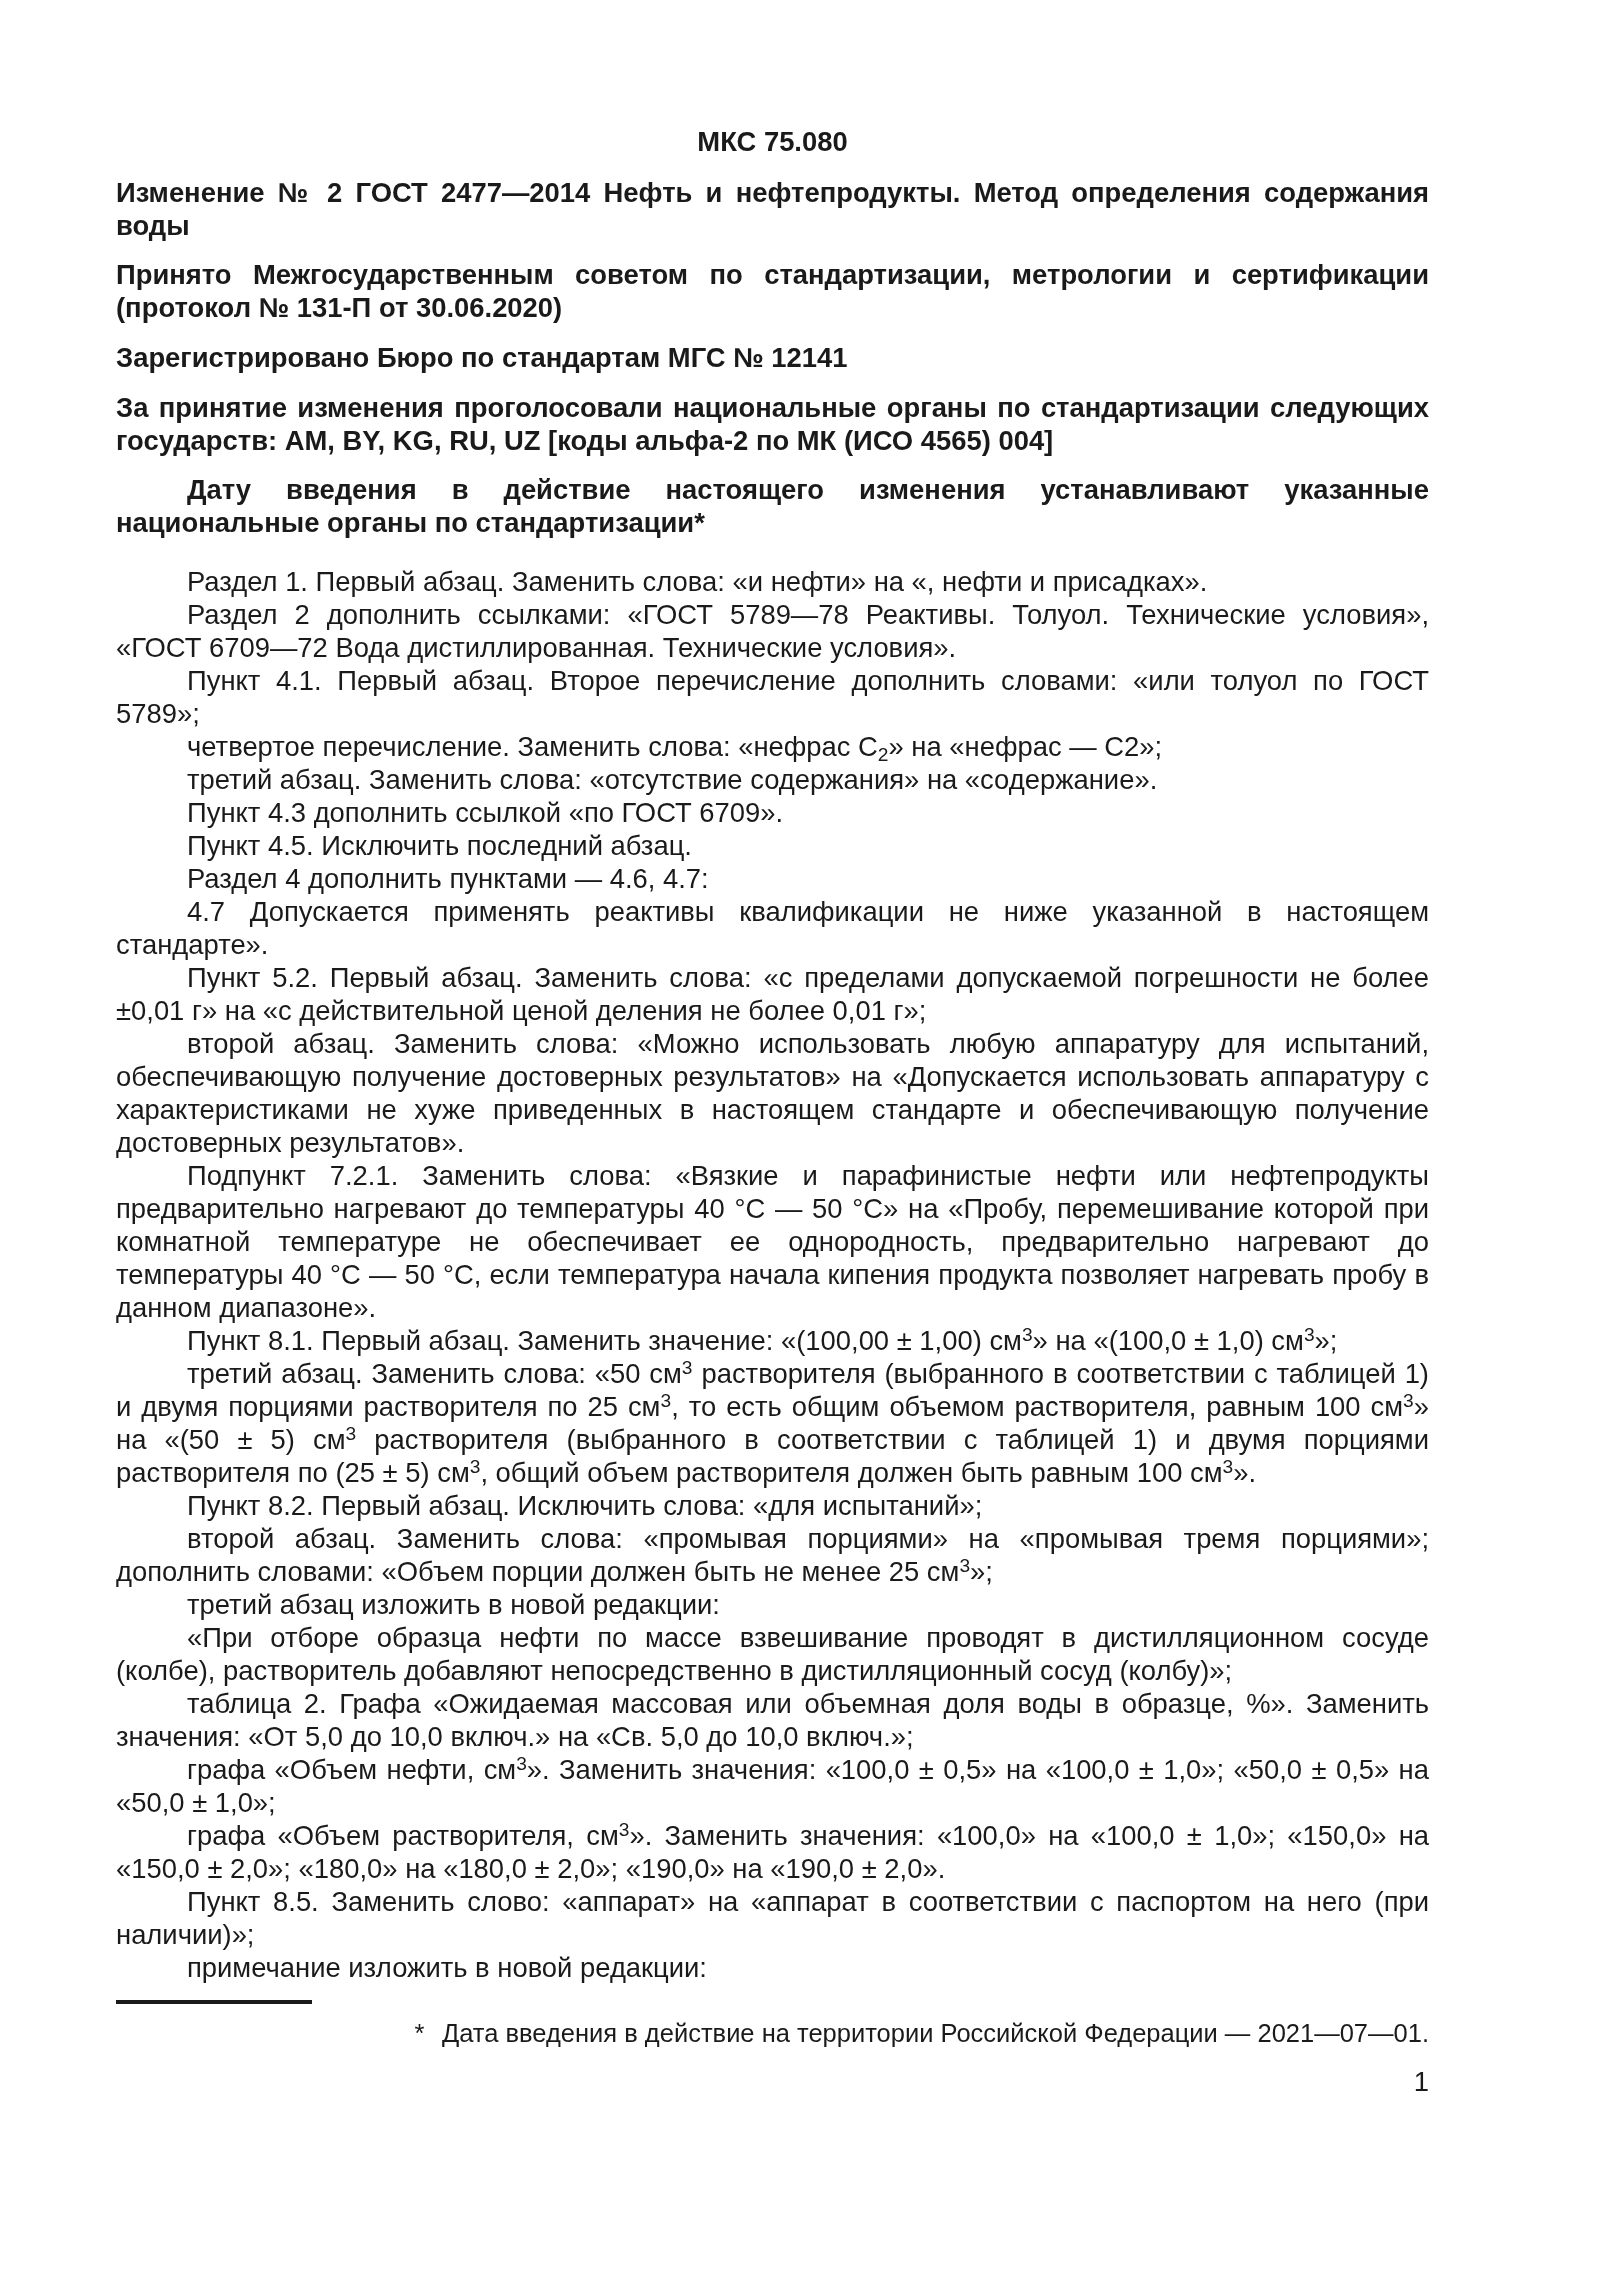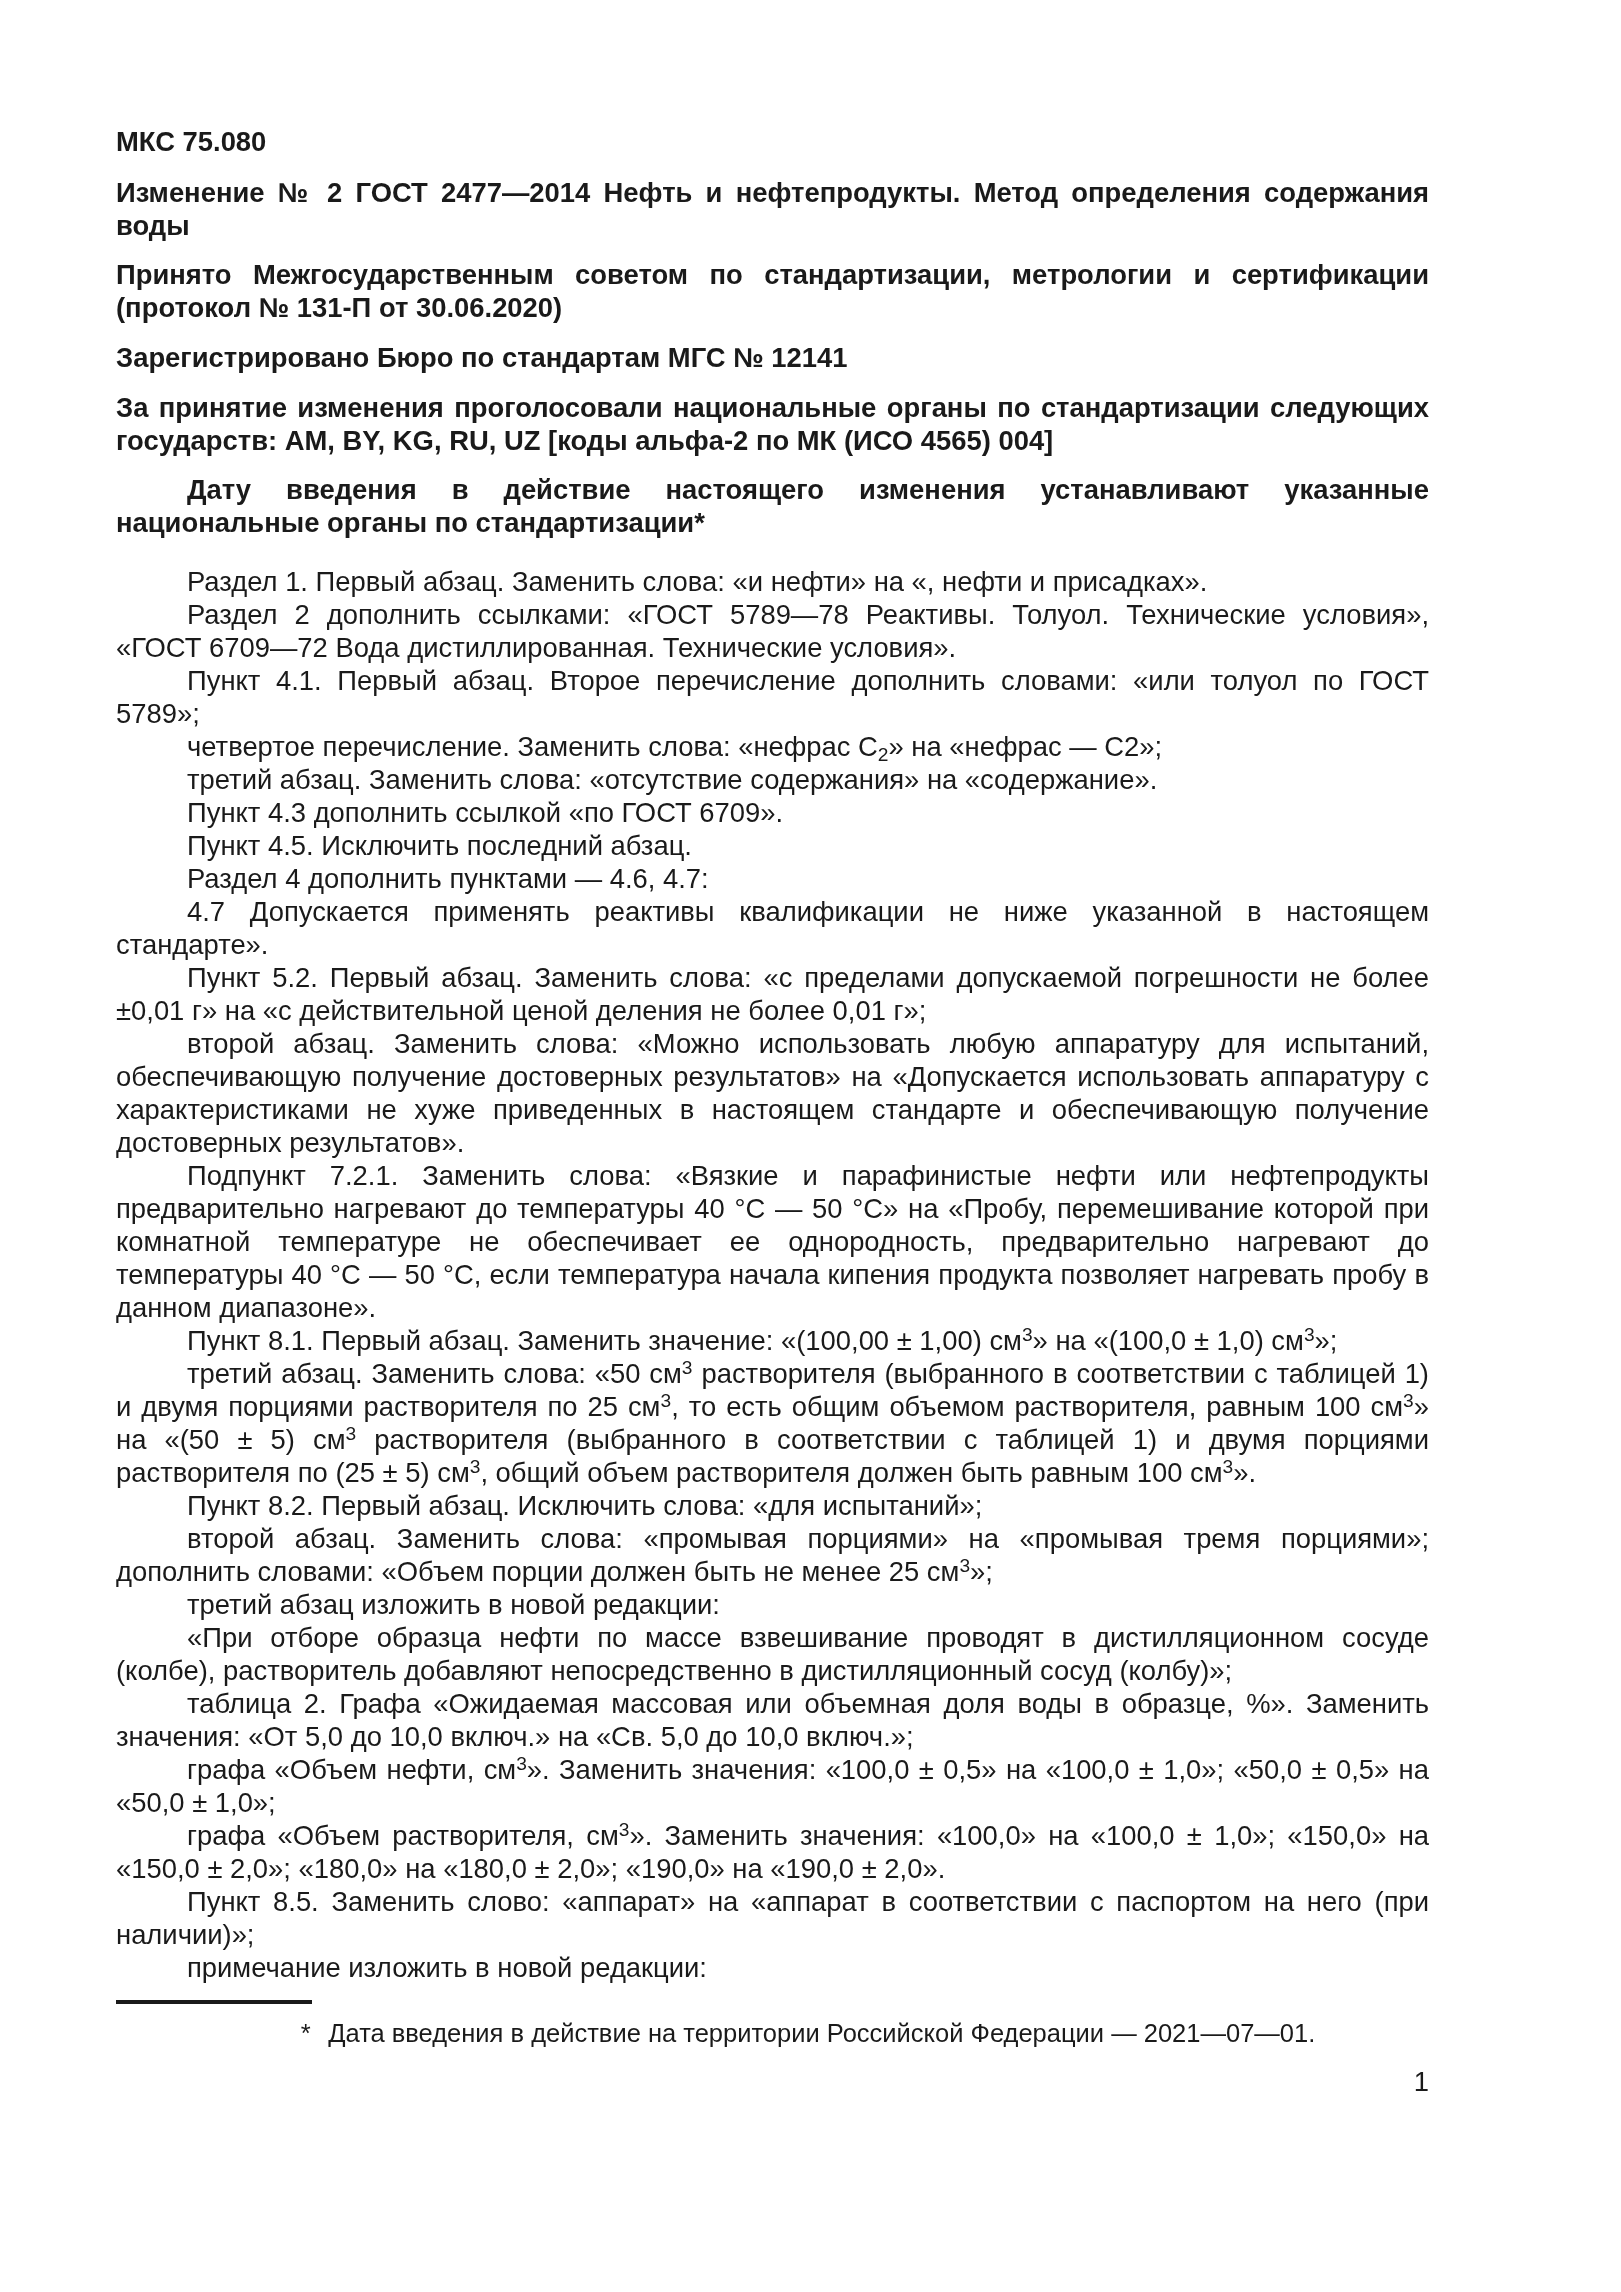"МКС 75.080" .mks { text-align: left -> center }
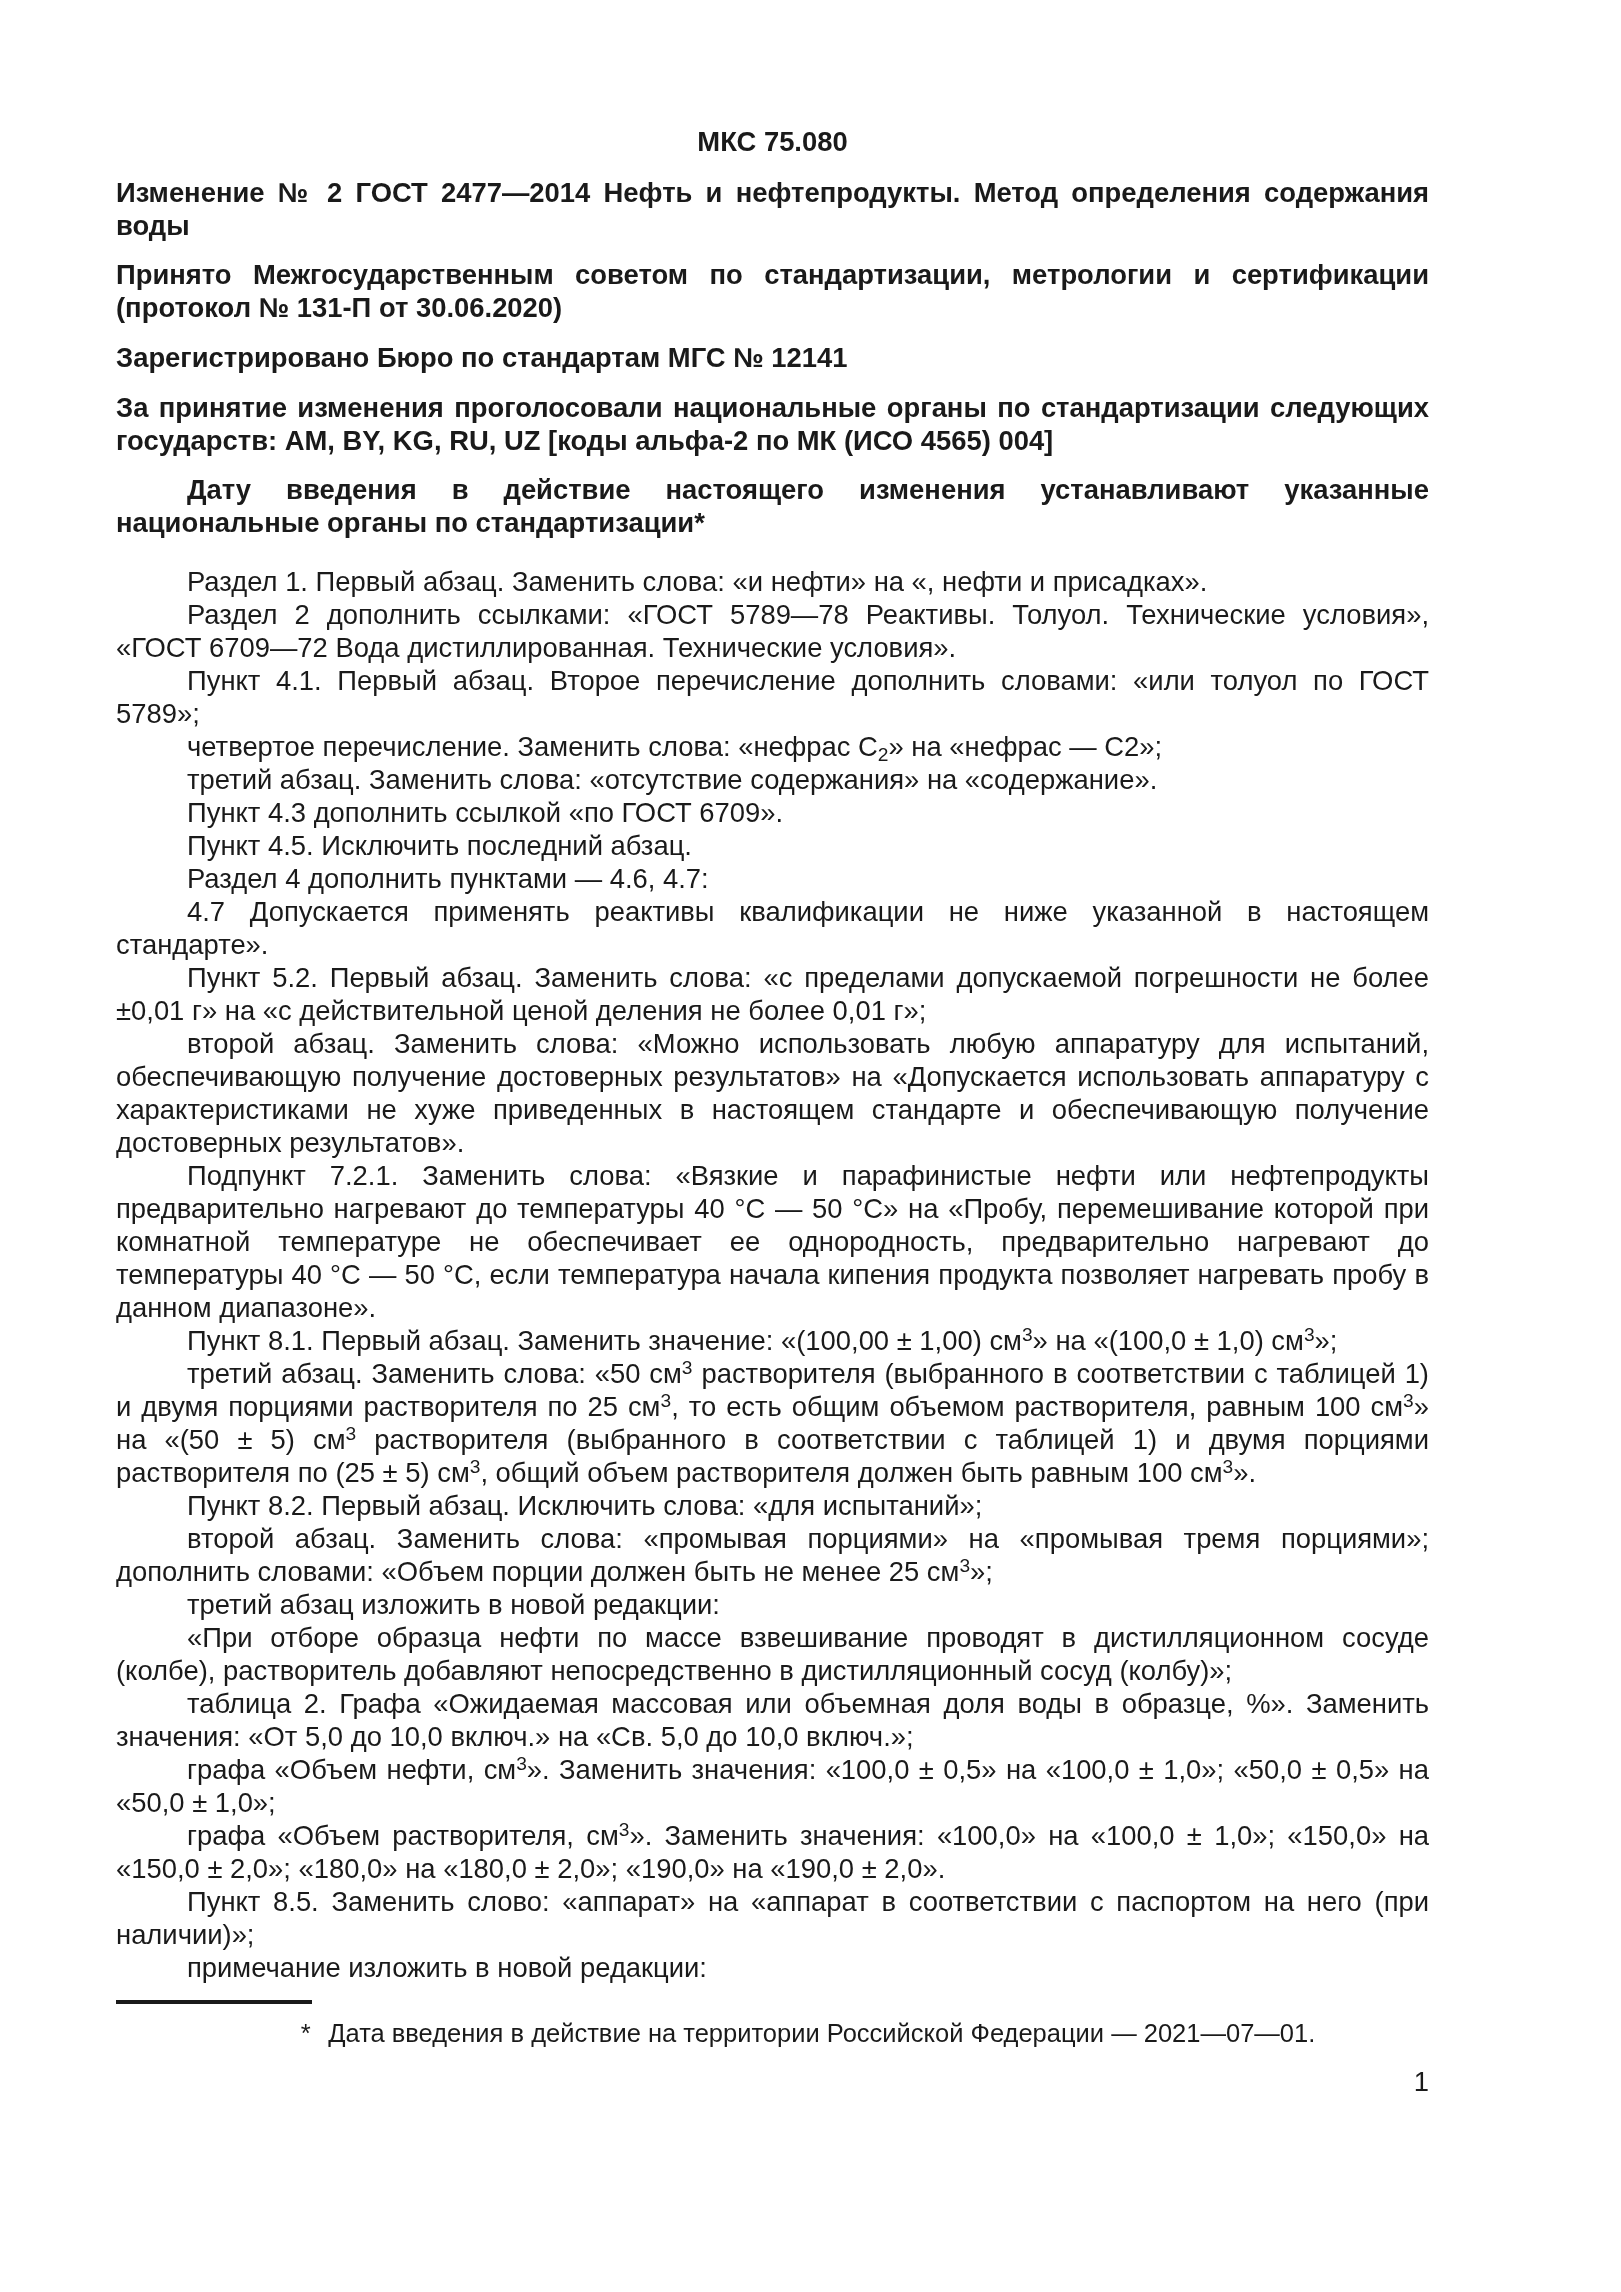"* Дата введения в действие" .footnote { text-align: center -> right }
